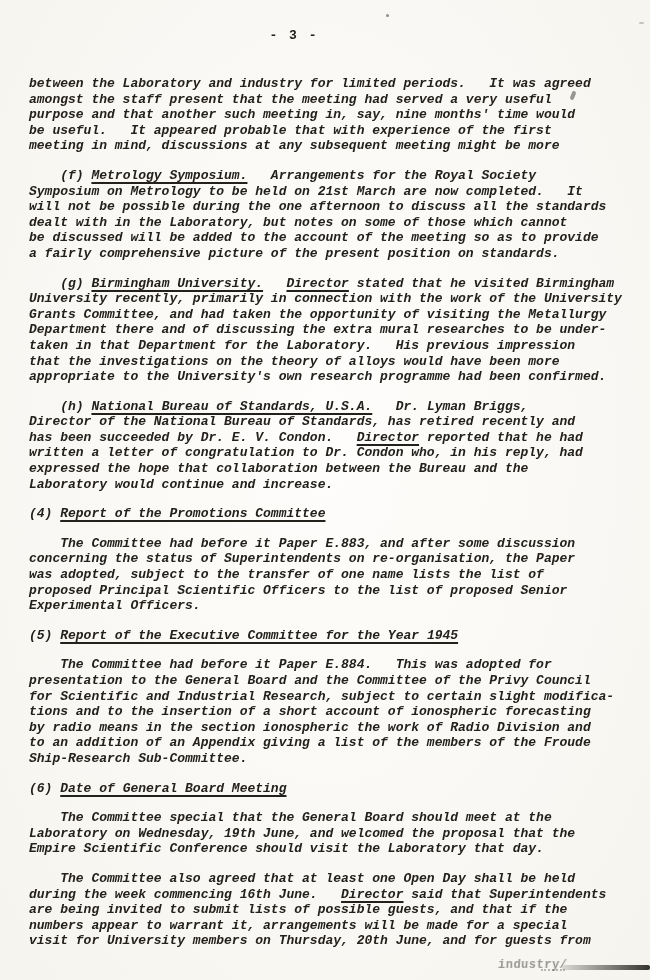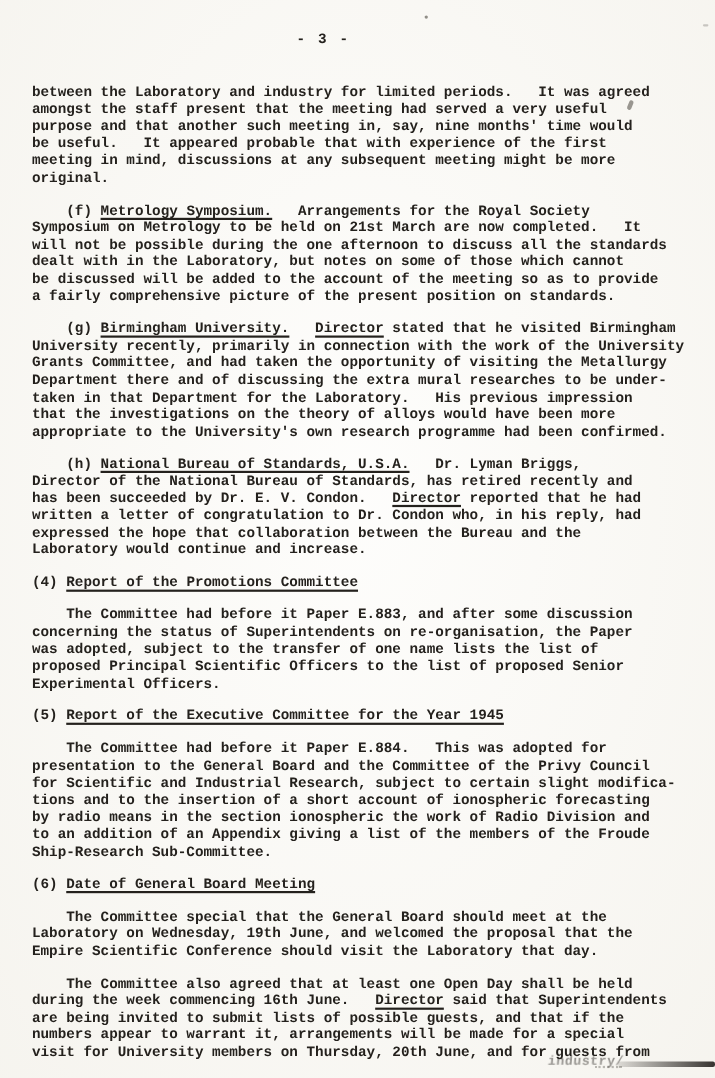"between the Laboratory and industry" .line { font-style: none -> italic }
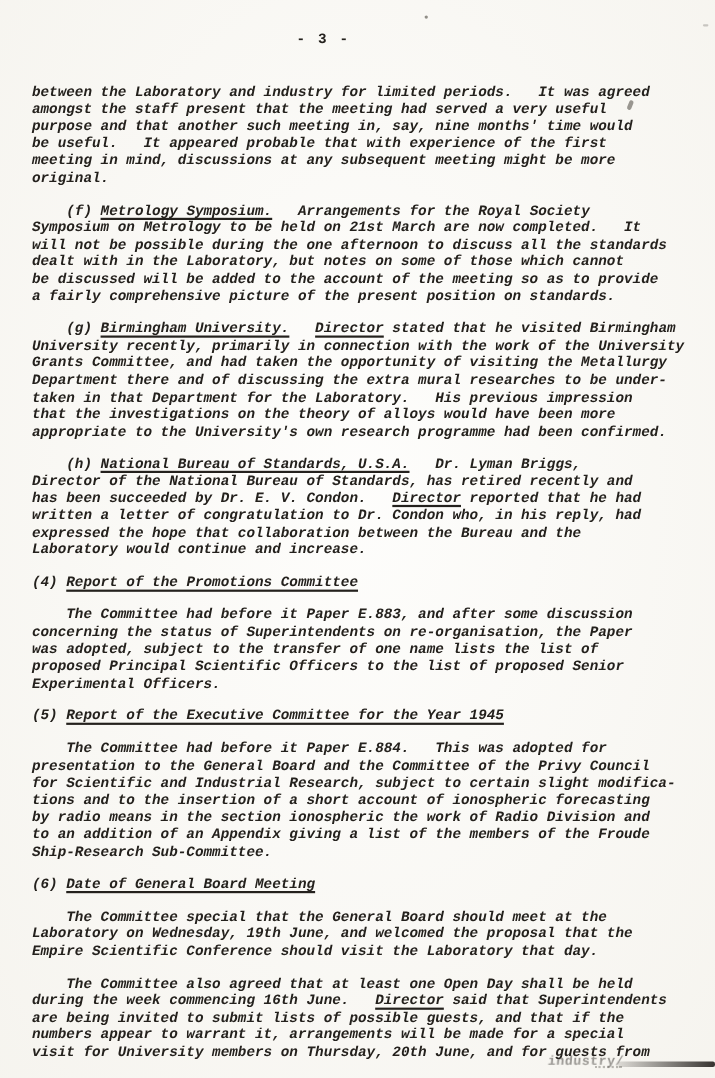"original." div.line { html: <div>original.</div> -> none }
